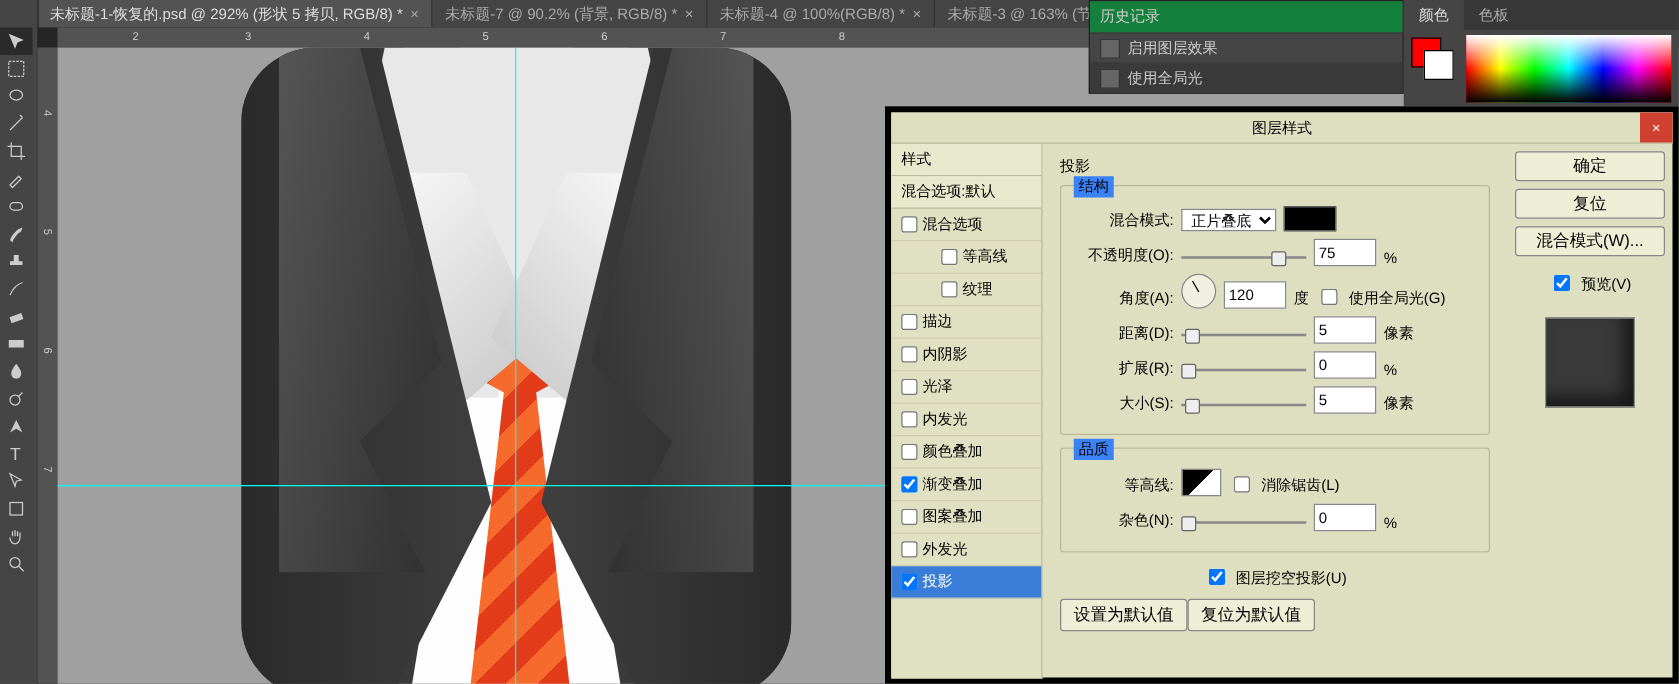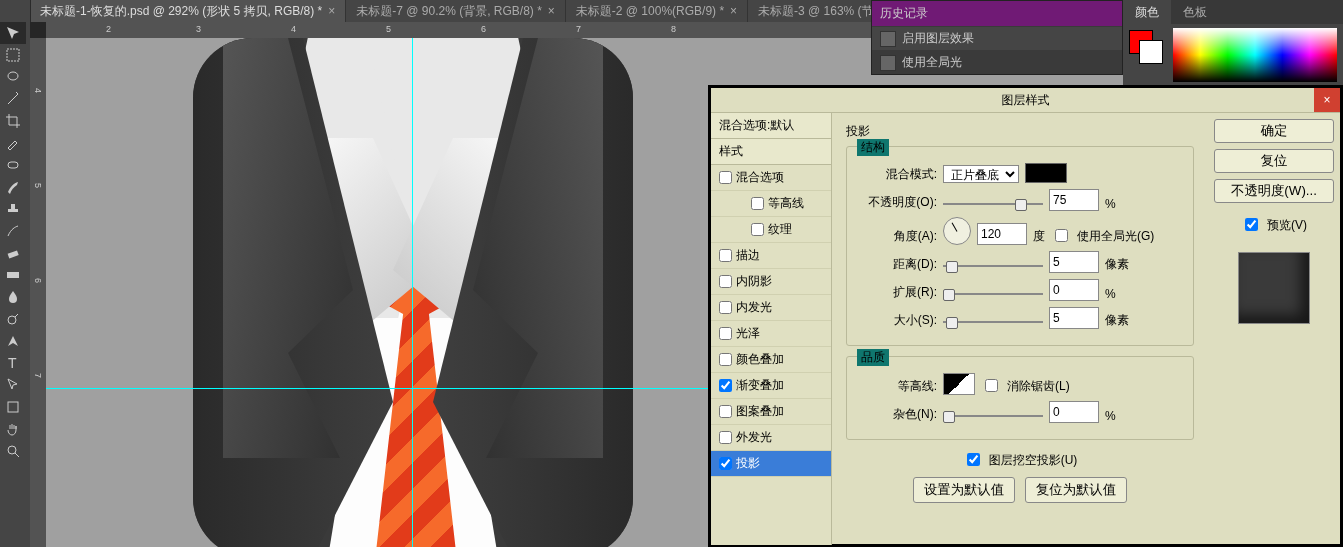"未标题-2 @ 100%(RGB/9) *" span { text: -2 @ 100%(RGB/9 -> -4 @ 100%(RGB/8 }
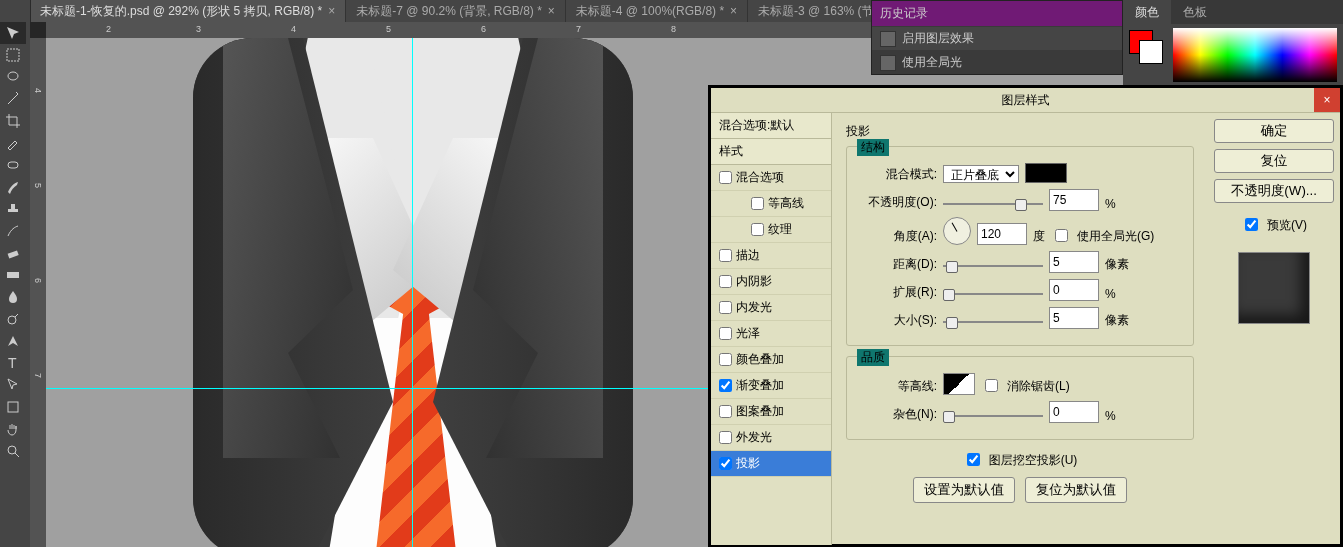"历史记录" .hist-title { background: #701a75 -> #15803d }
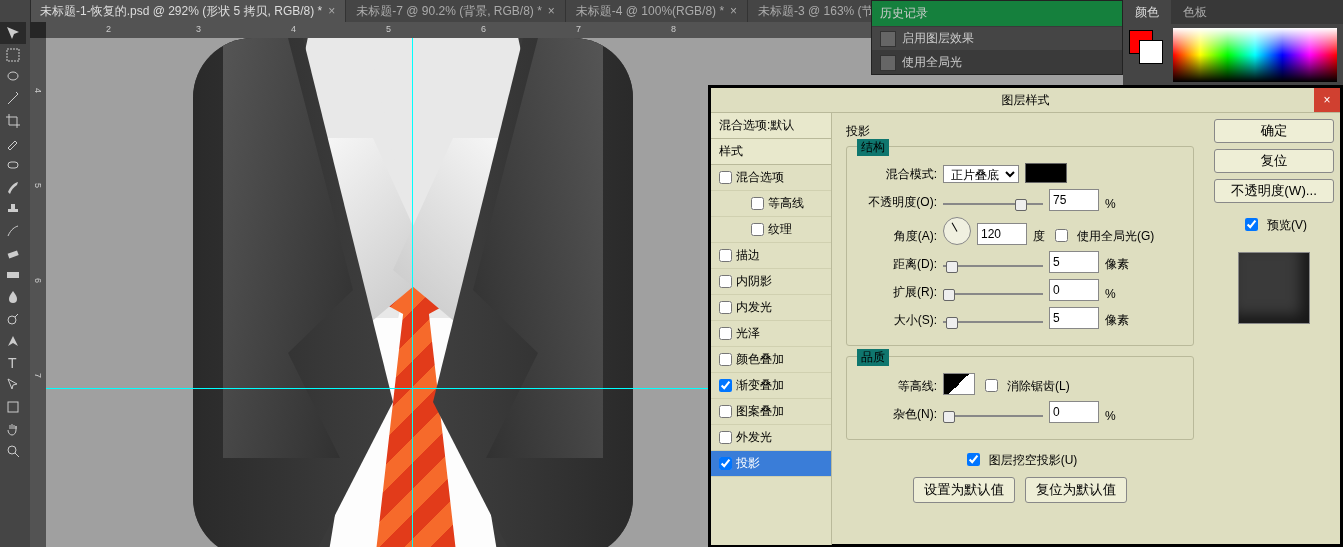"图层样式" .dlg { border: 3px solid #000000 -> 5px solid #000000 }
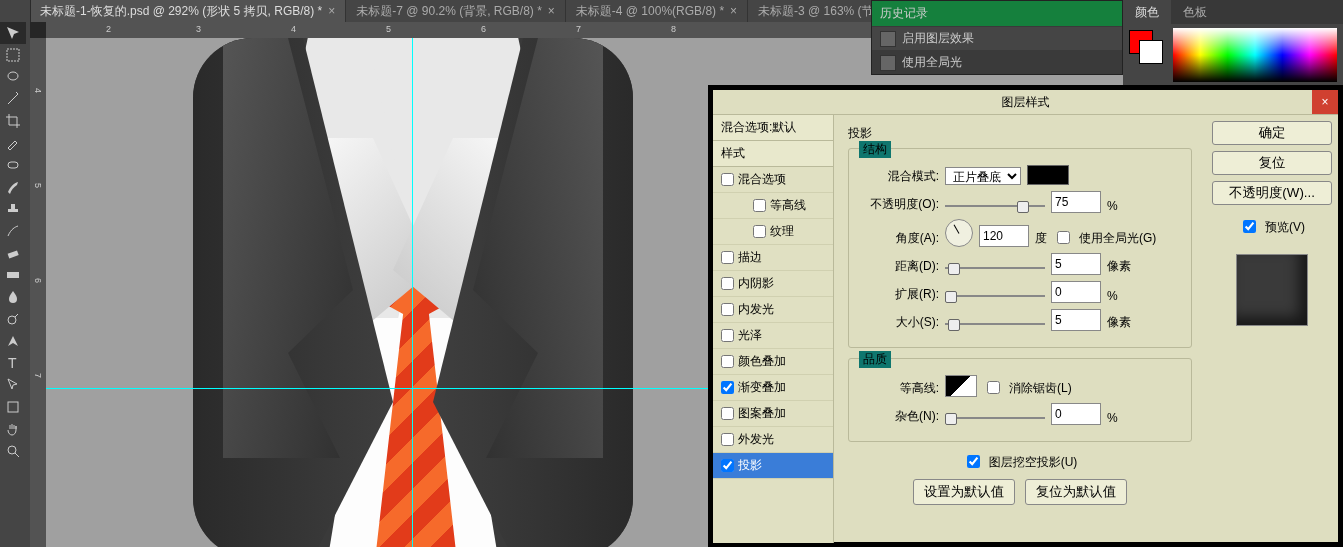"混合选项:默认" div.style-head { order: before "样式" -> after "样式" }
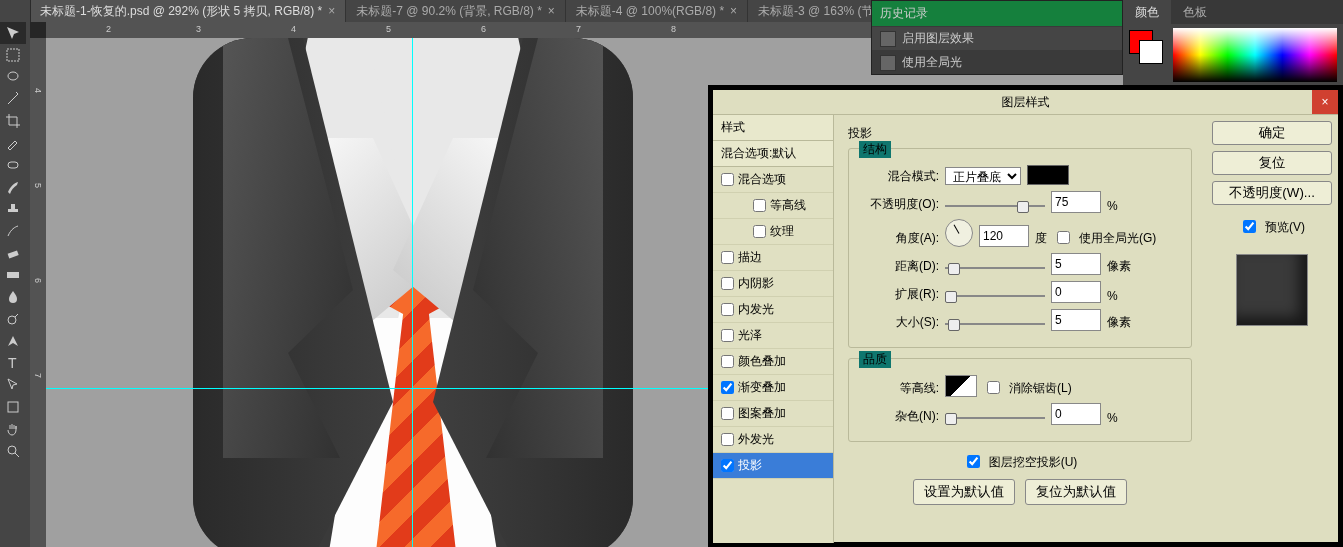"结构" .fs-title { background: #0f766e -> #3b82f6 }
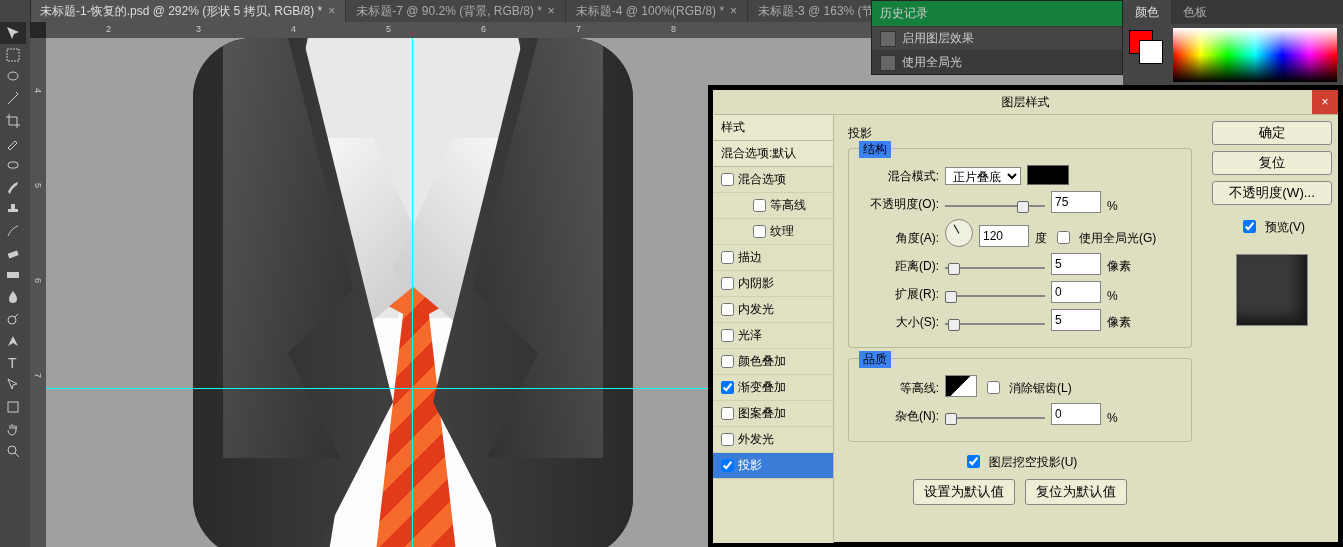"不透明度(W)..." button.btn { text: 不透明度 -> 混合模式 }
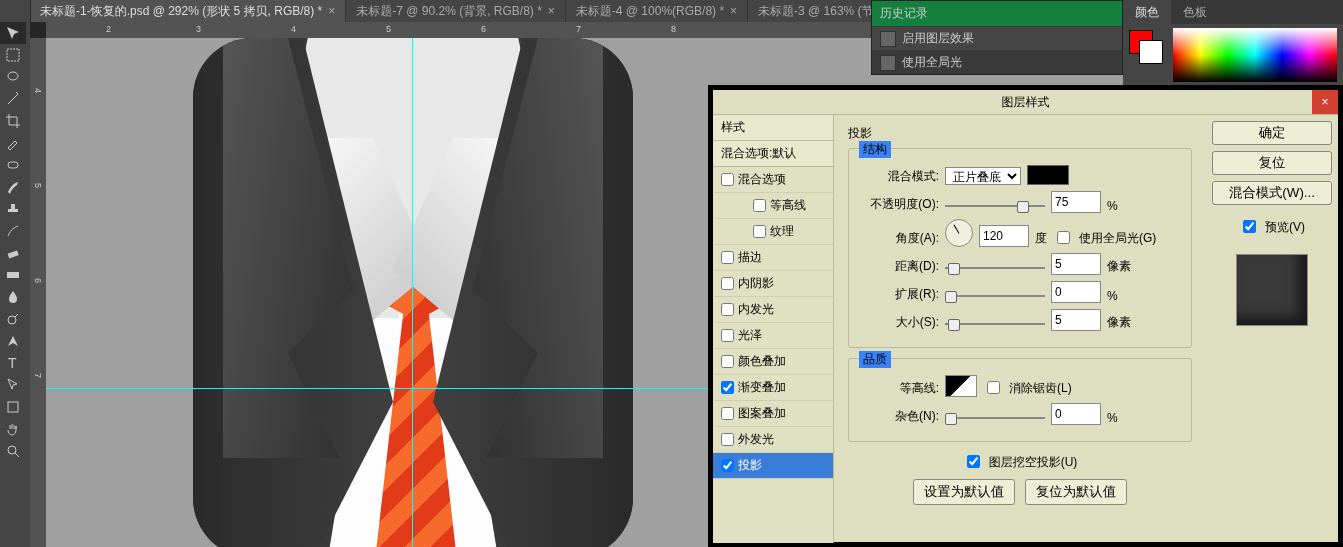"内发光" div.style-item { order: before "光泽" -> after "光泽" }
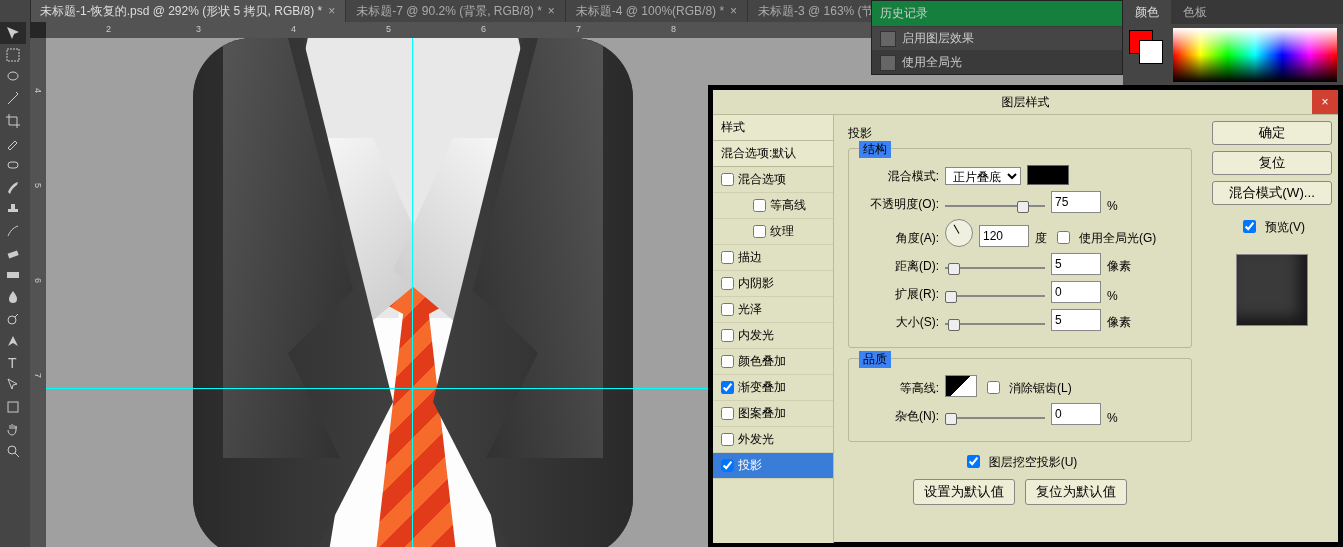"设置为默认值" .center-row { gap: 10px -> none; justify-content: center -> flex-start }
